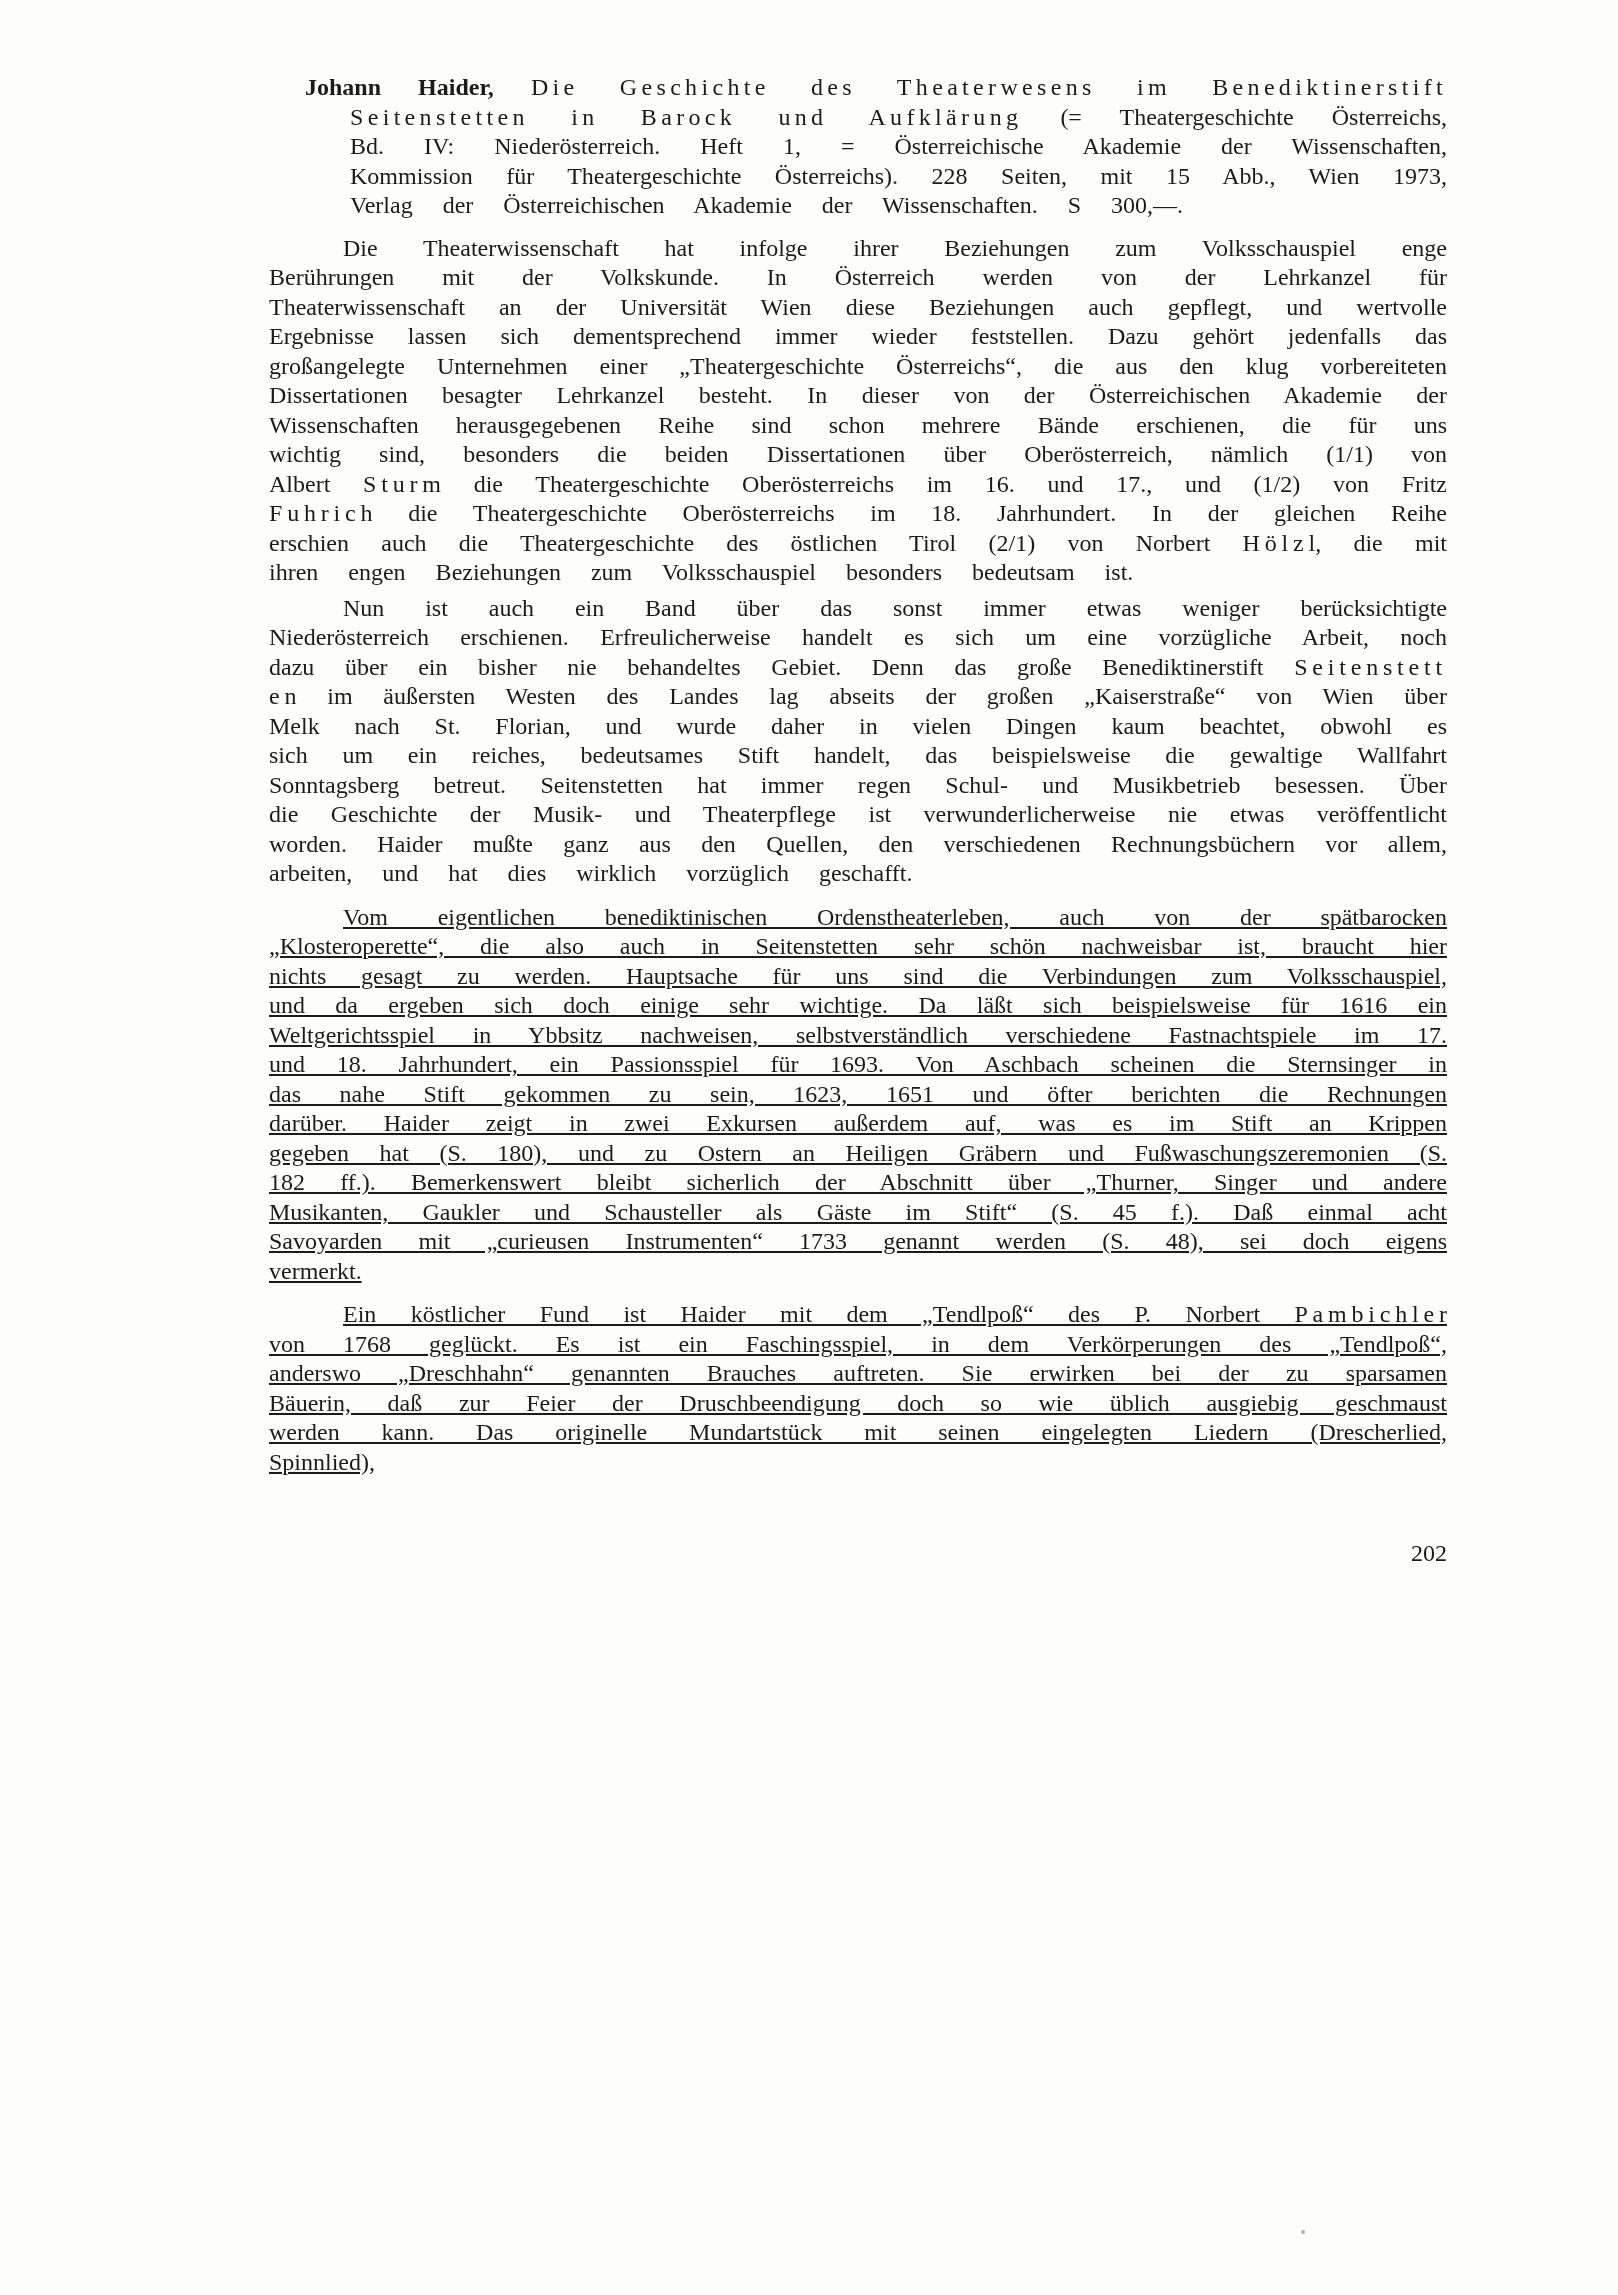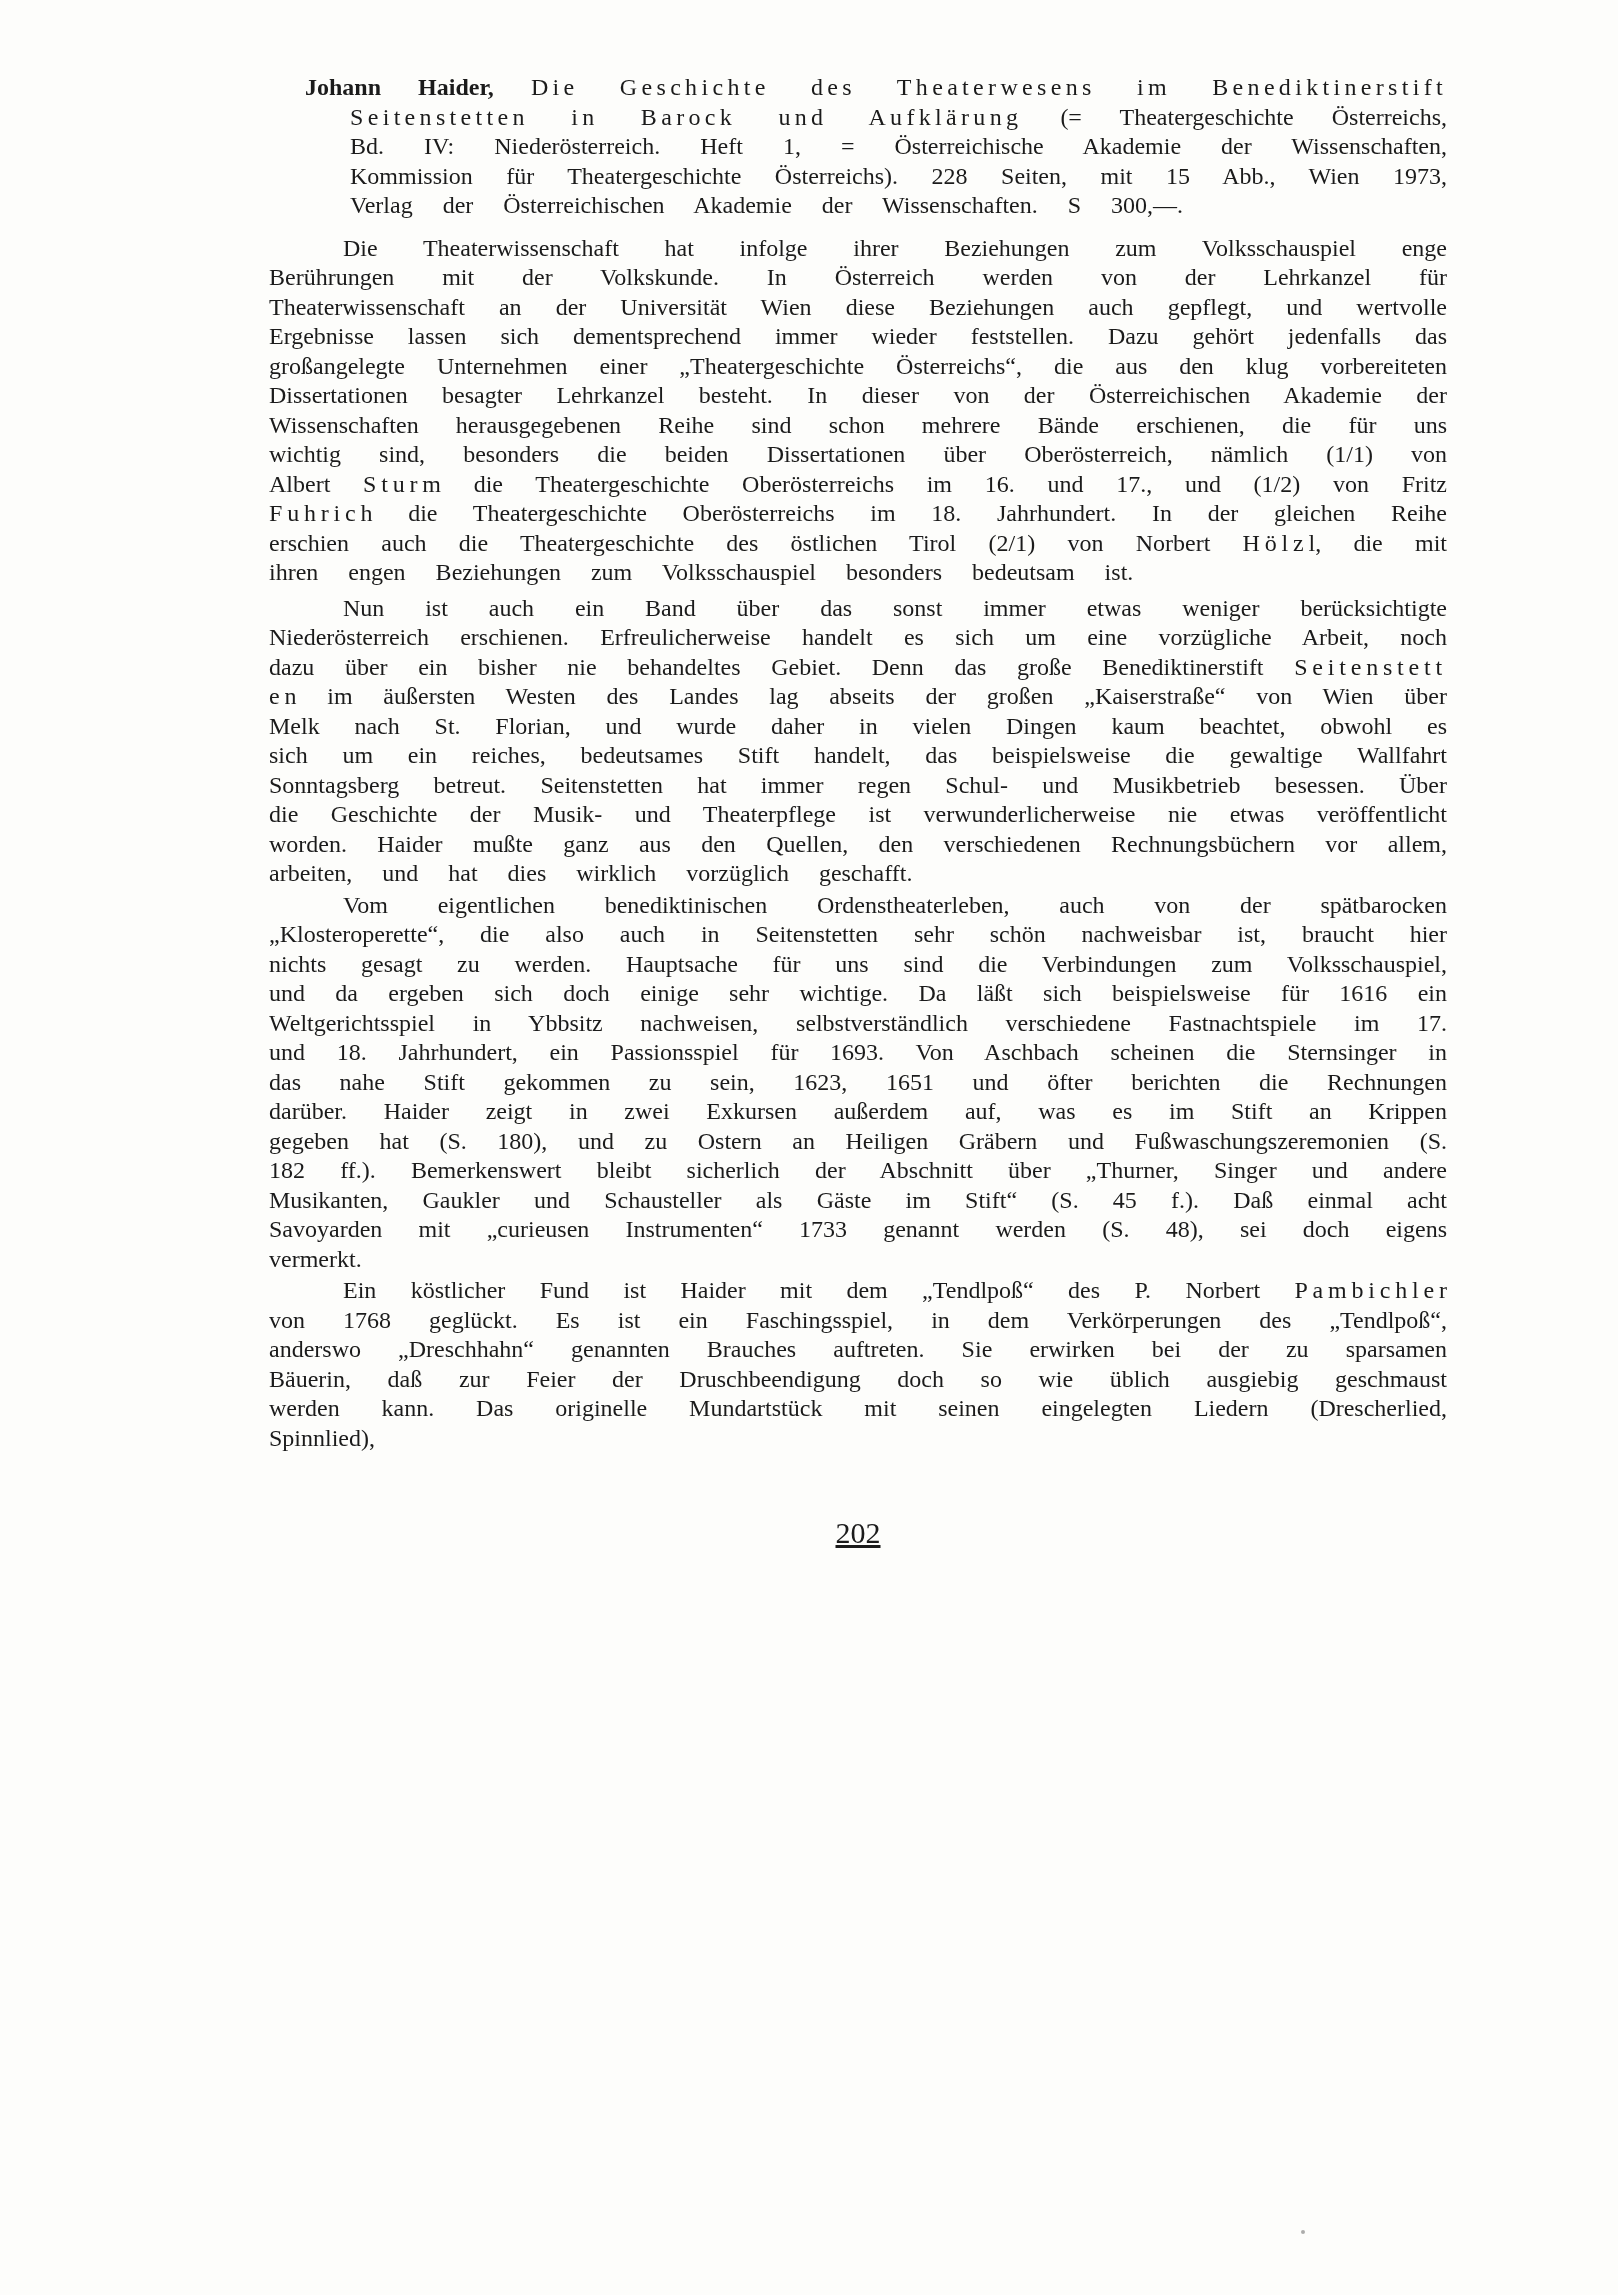"Vom eigentlichen benediktinischen" .body-para.gap-before { margin-top: 2px -> 14px; text-decoration: none -> underline }
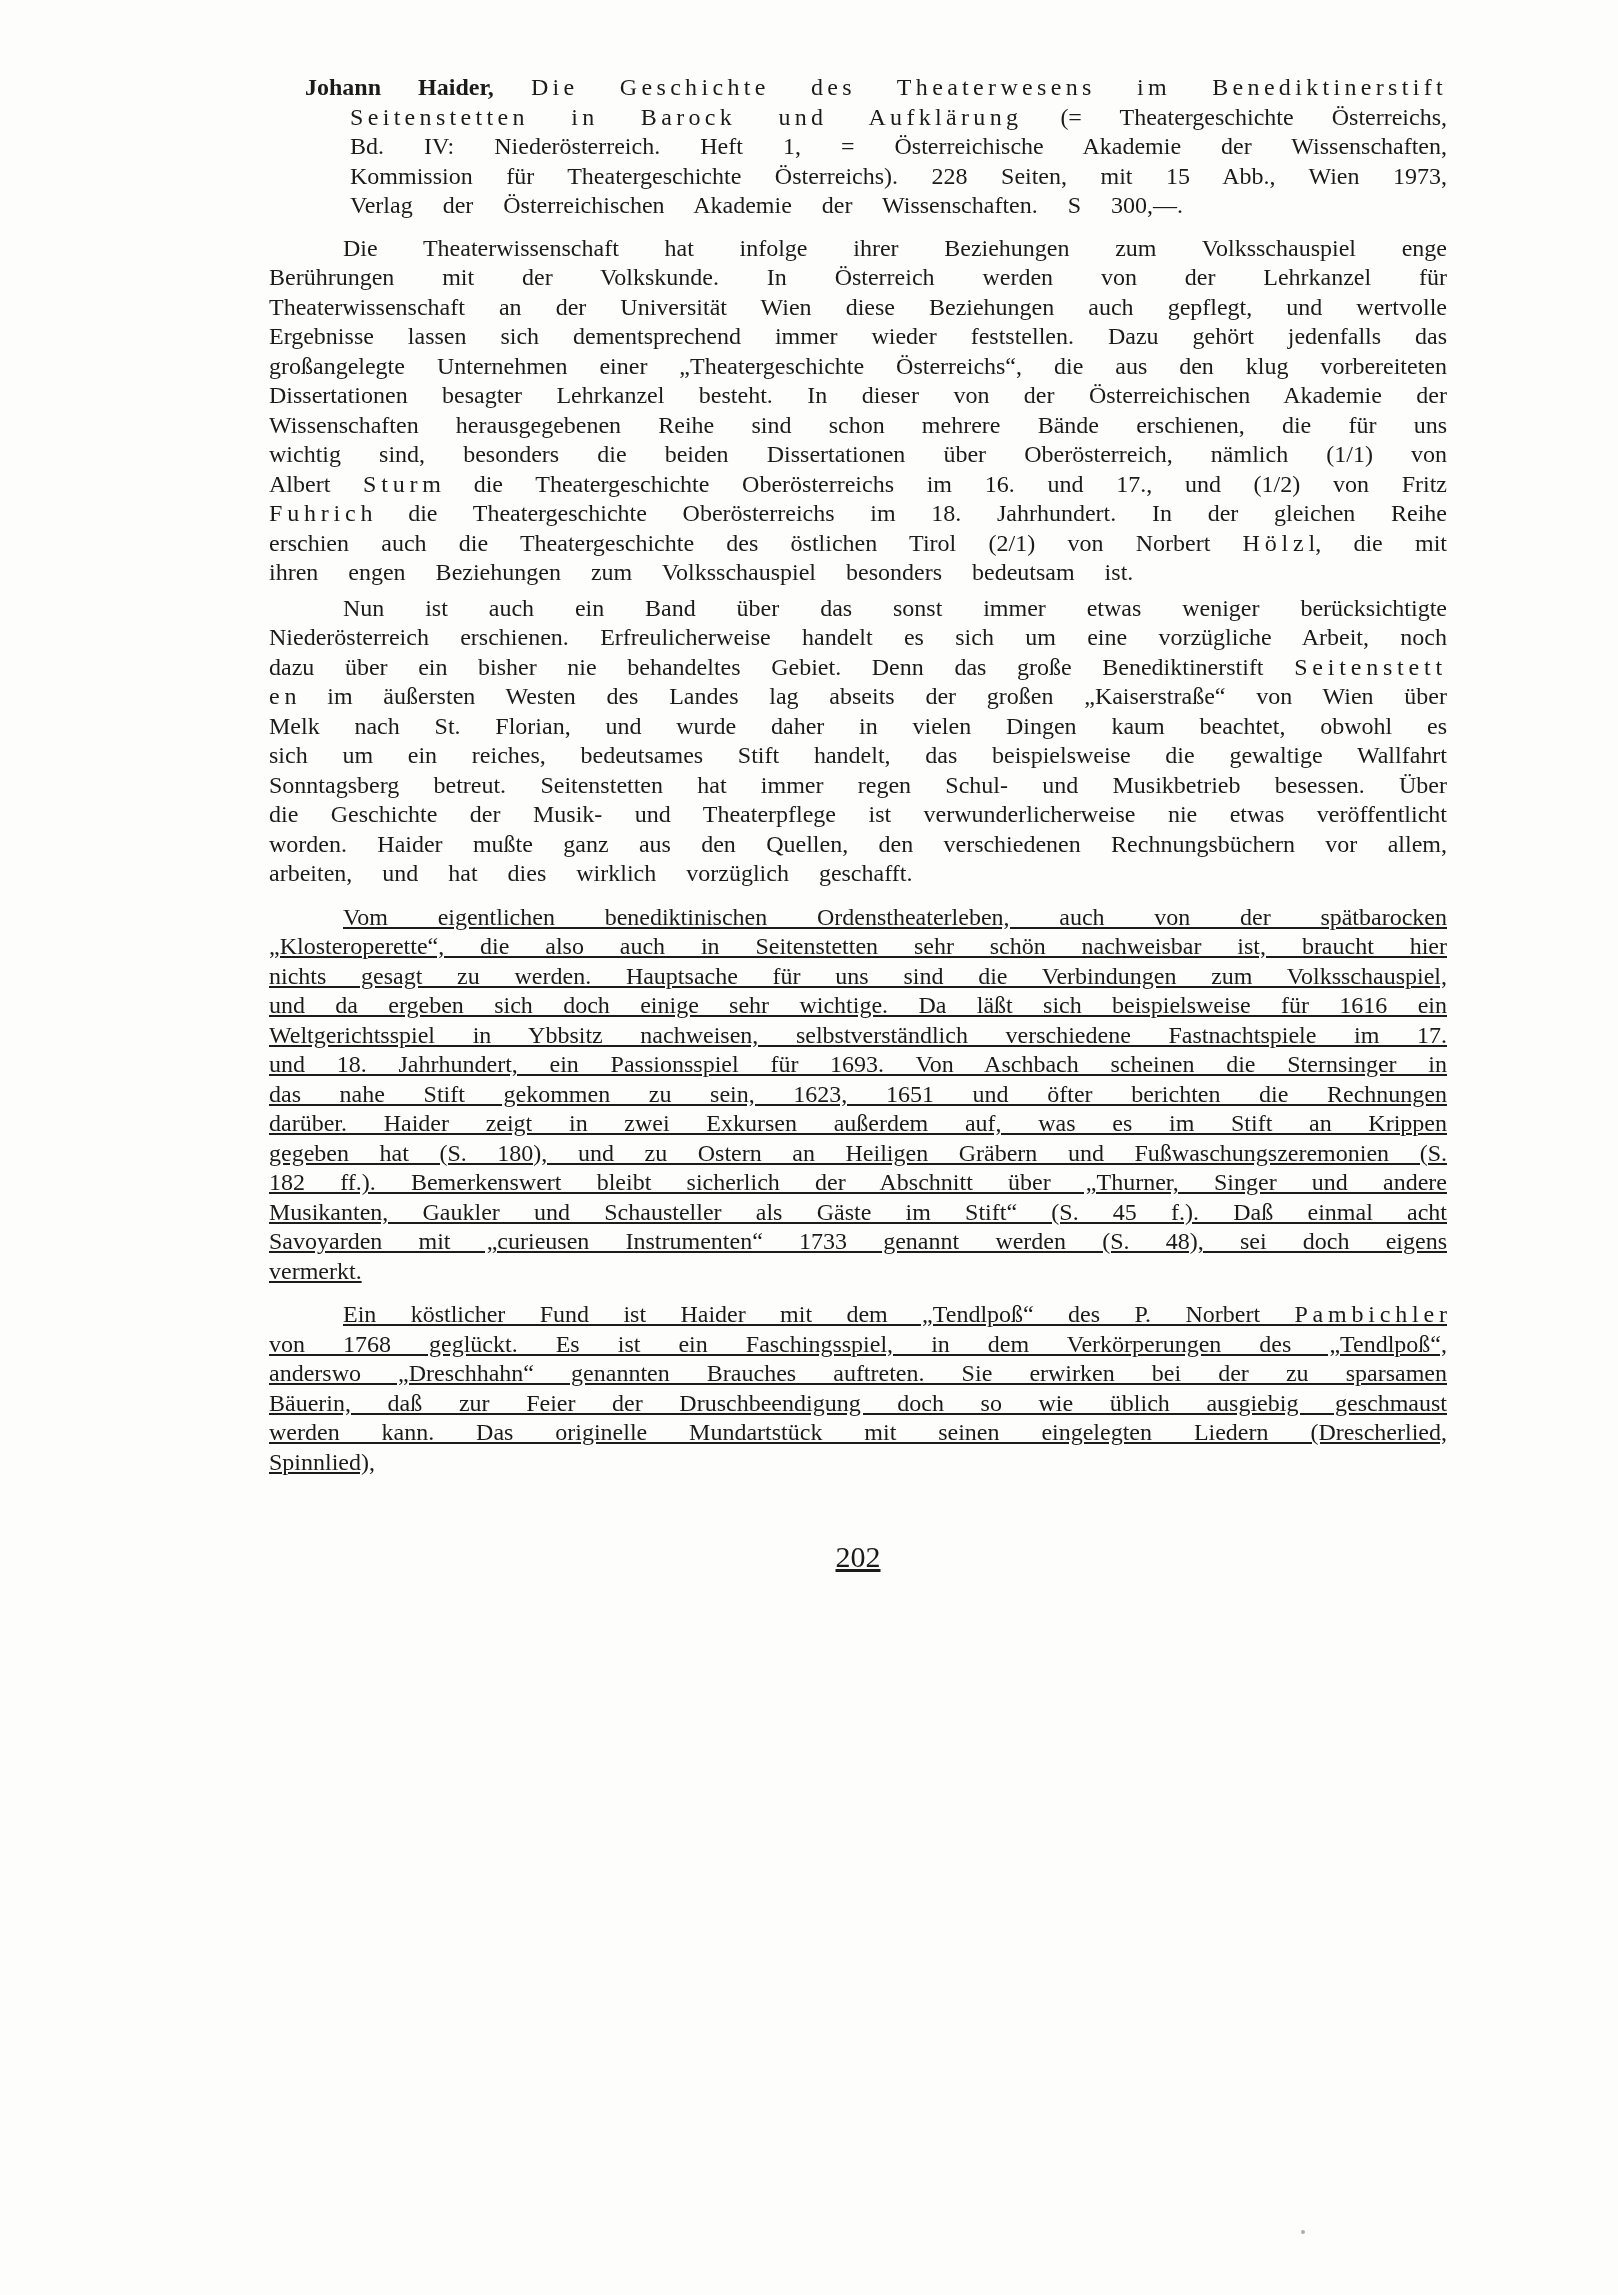"202" .page-number { font-size: 30px -> 24px; text-align: center -> right; text-decoration: underline -> none }
